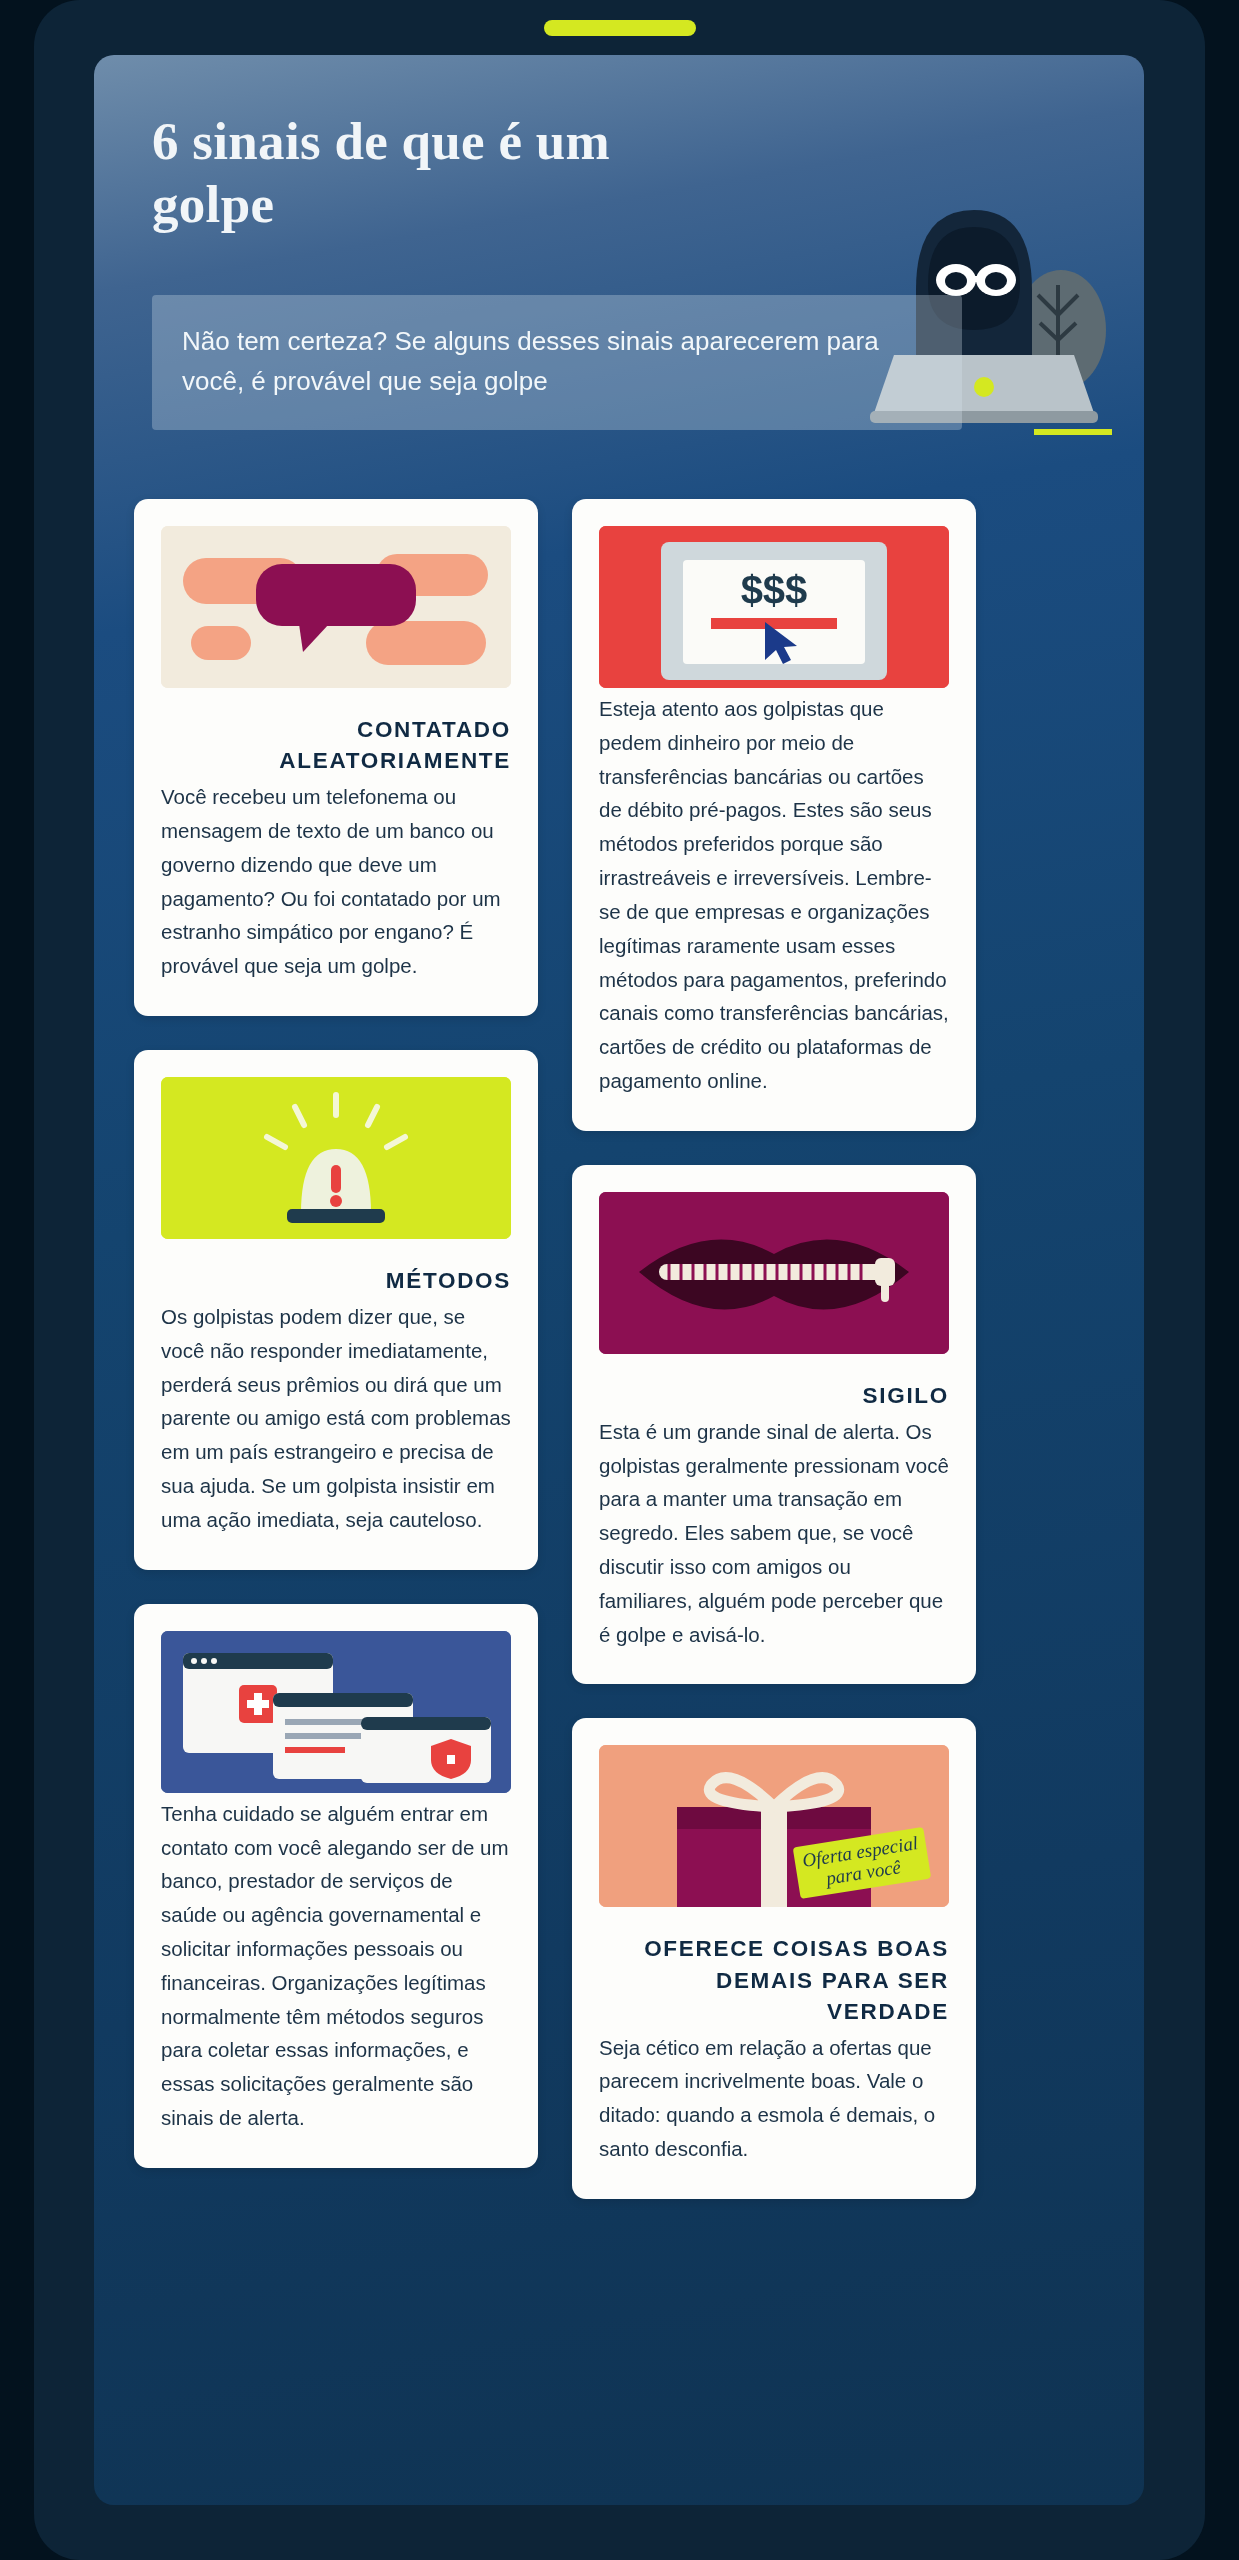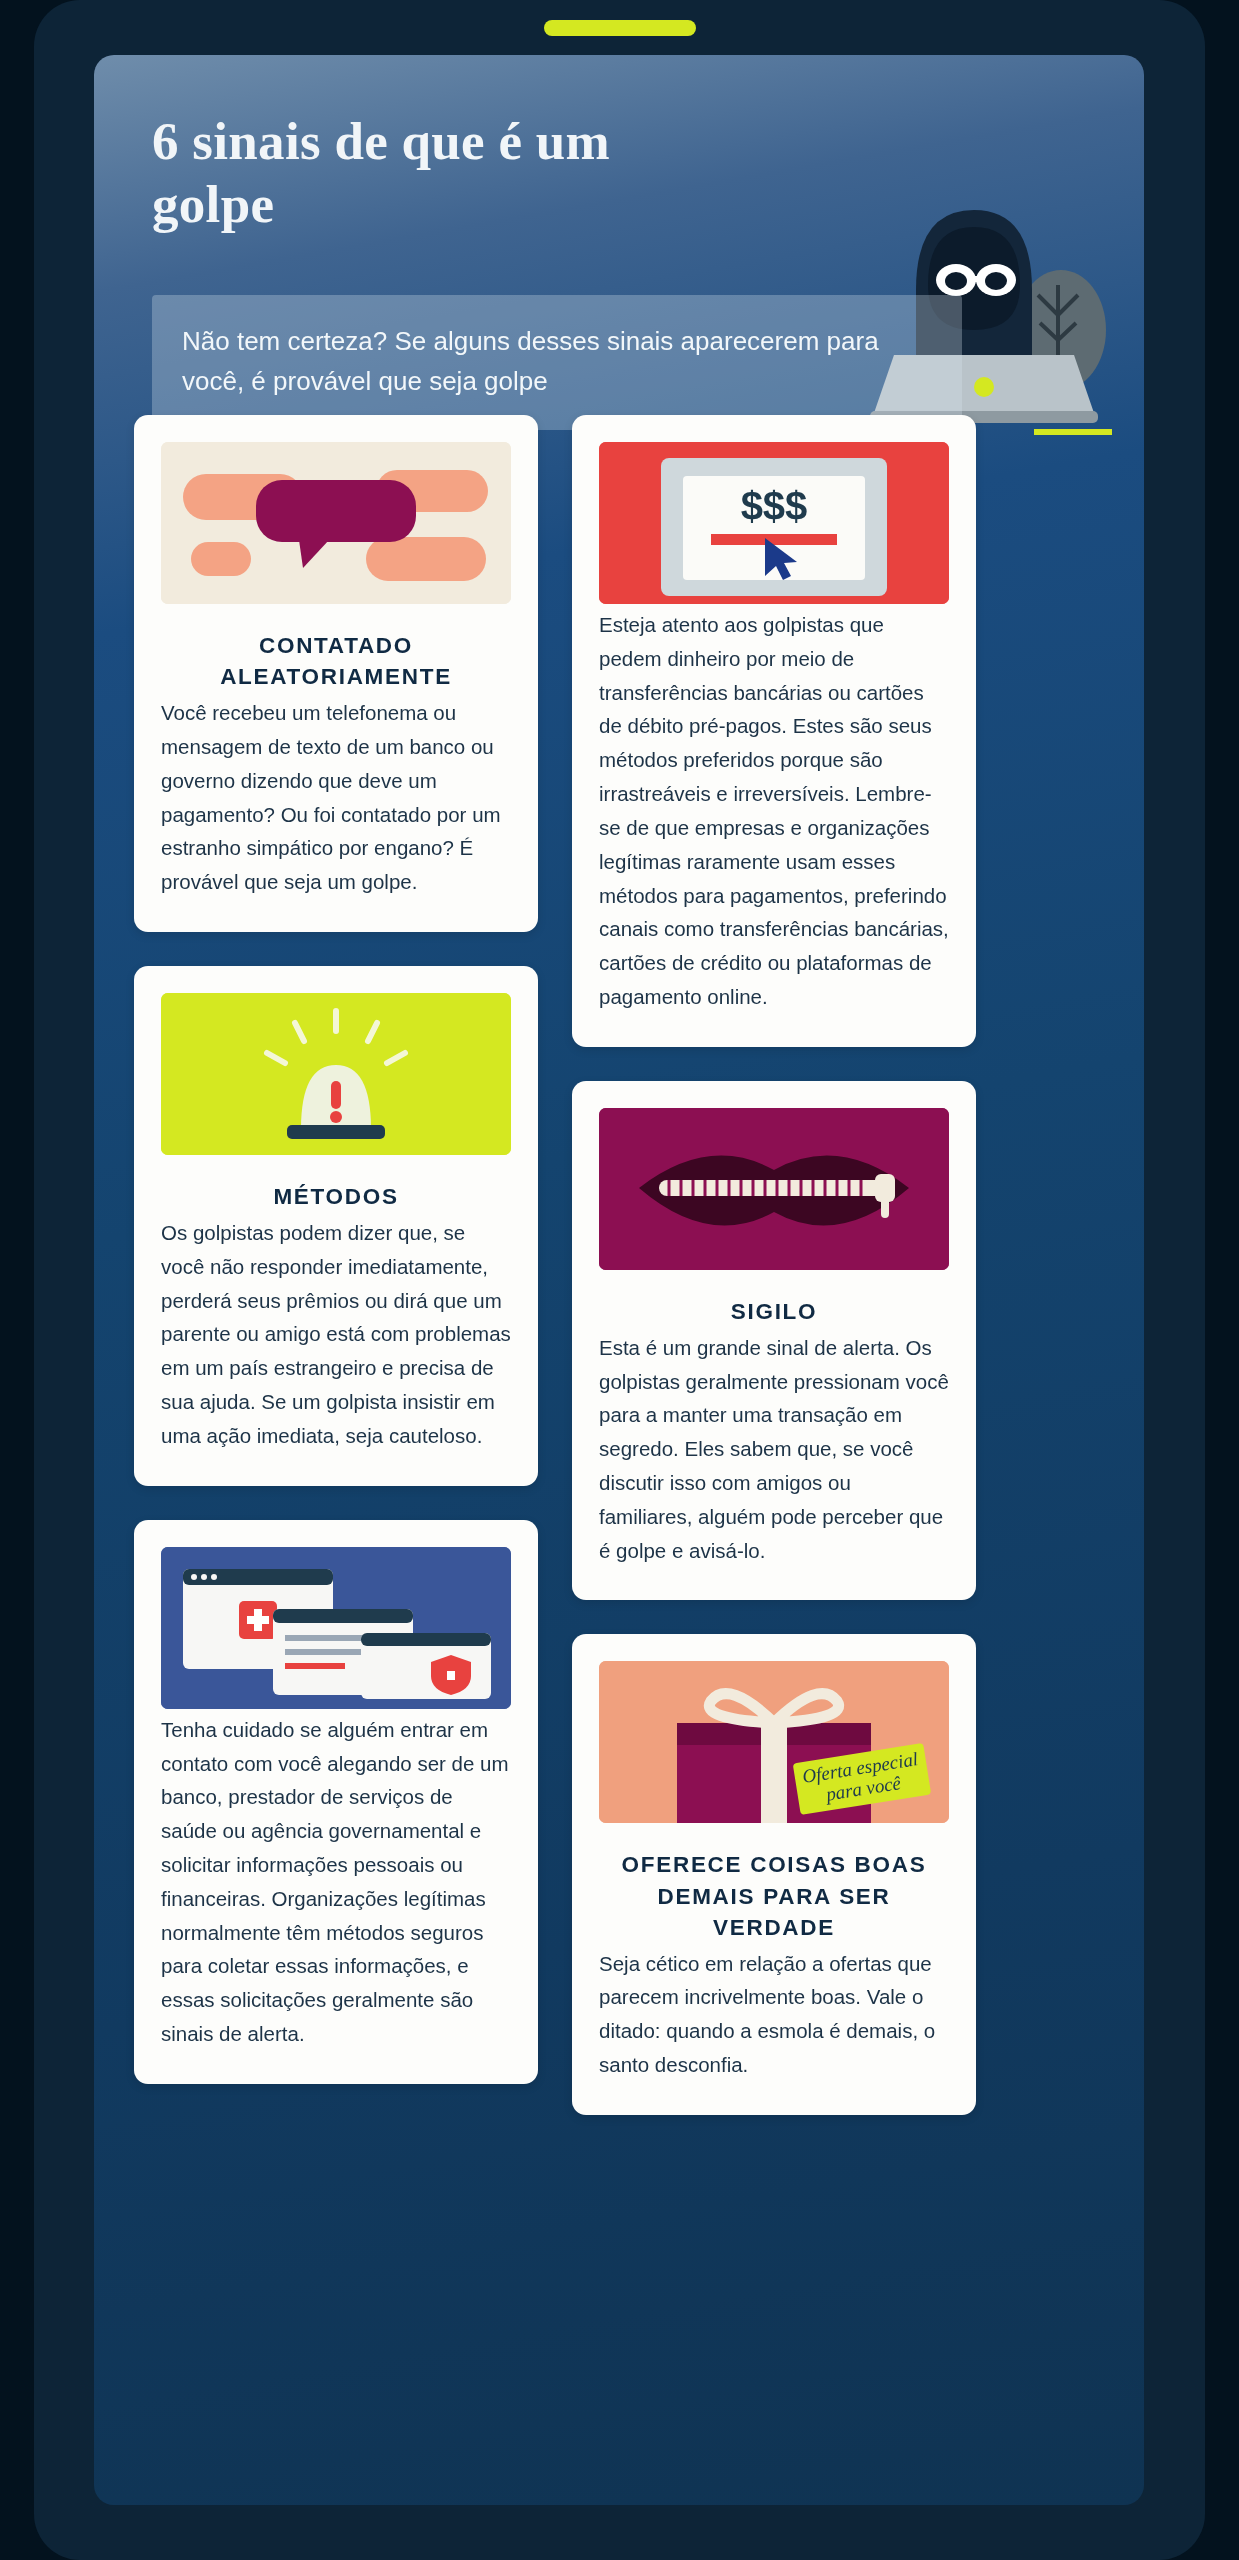"6 sinais de que é" .header { height: 360px -> 444px }
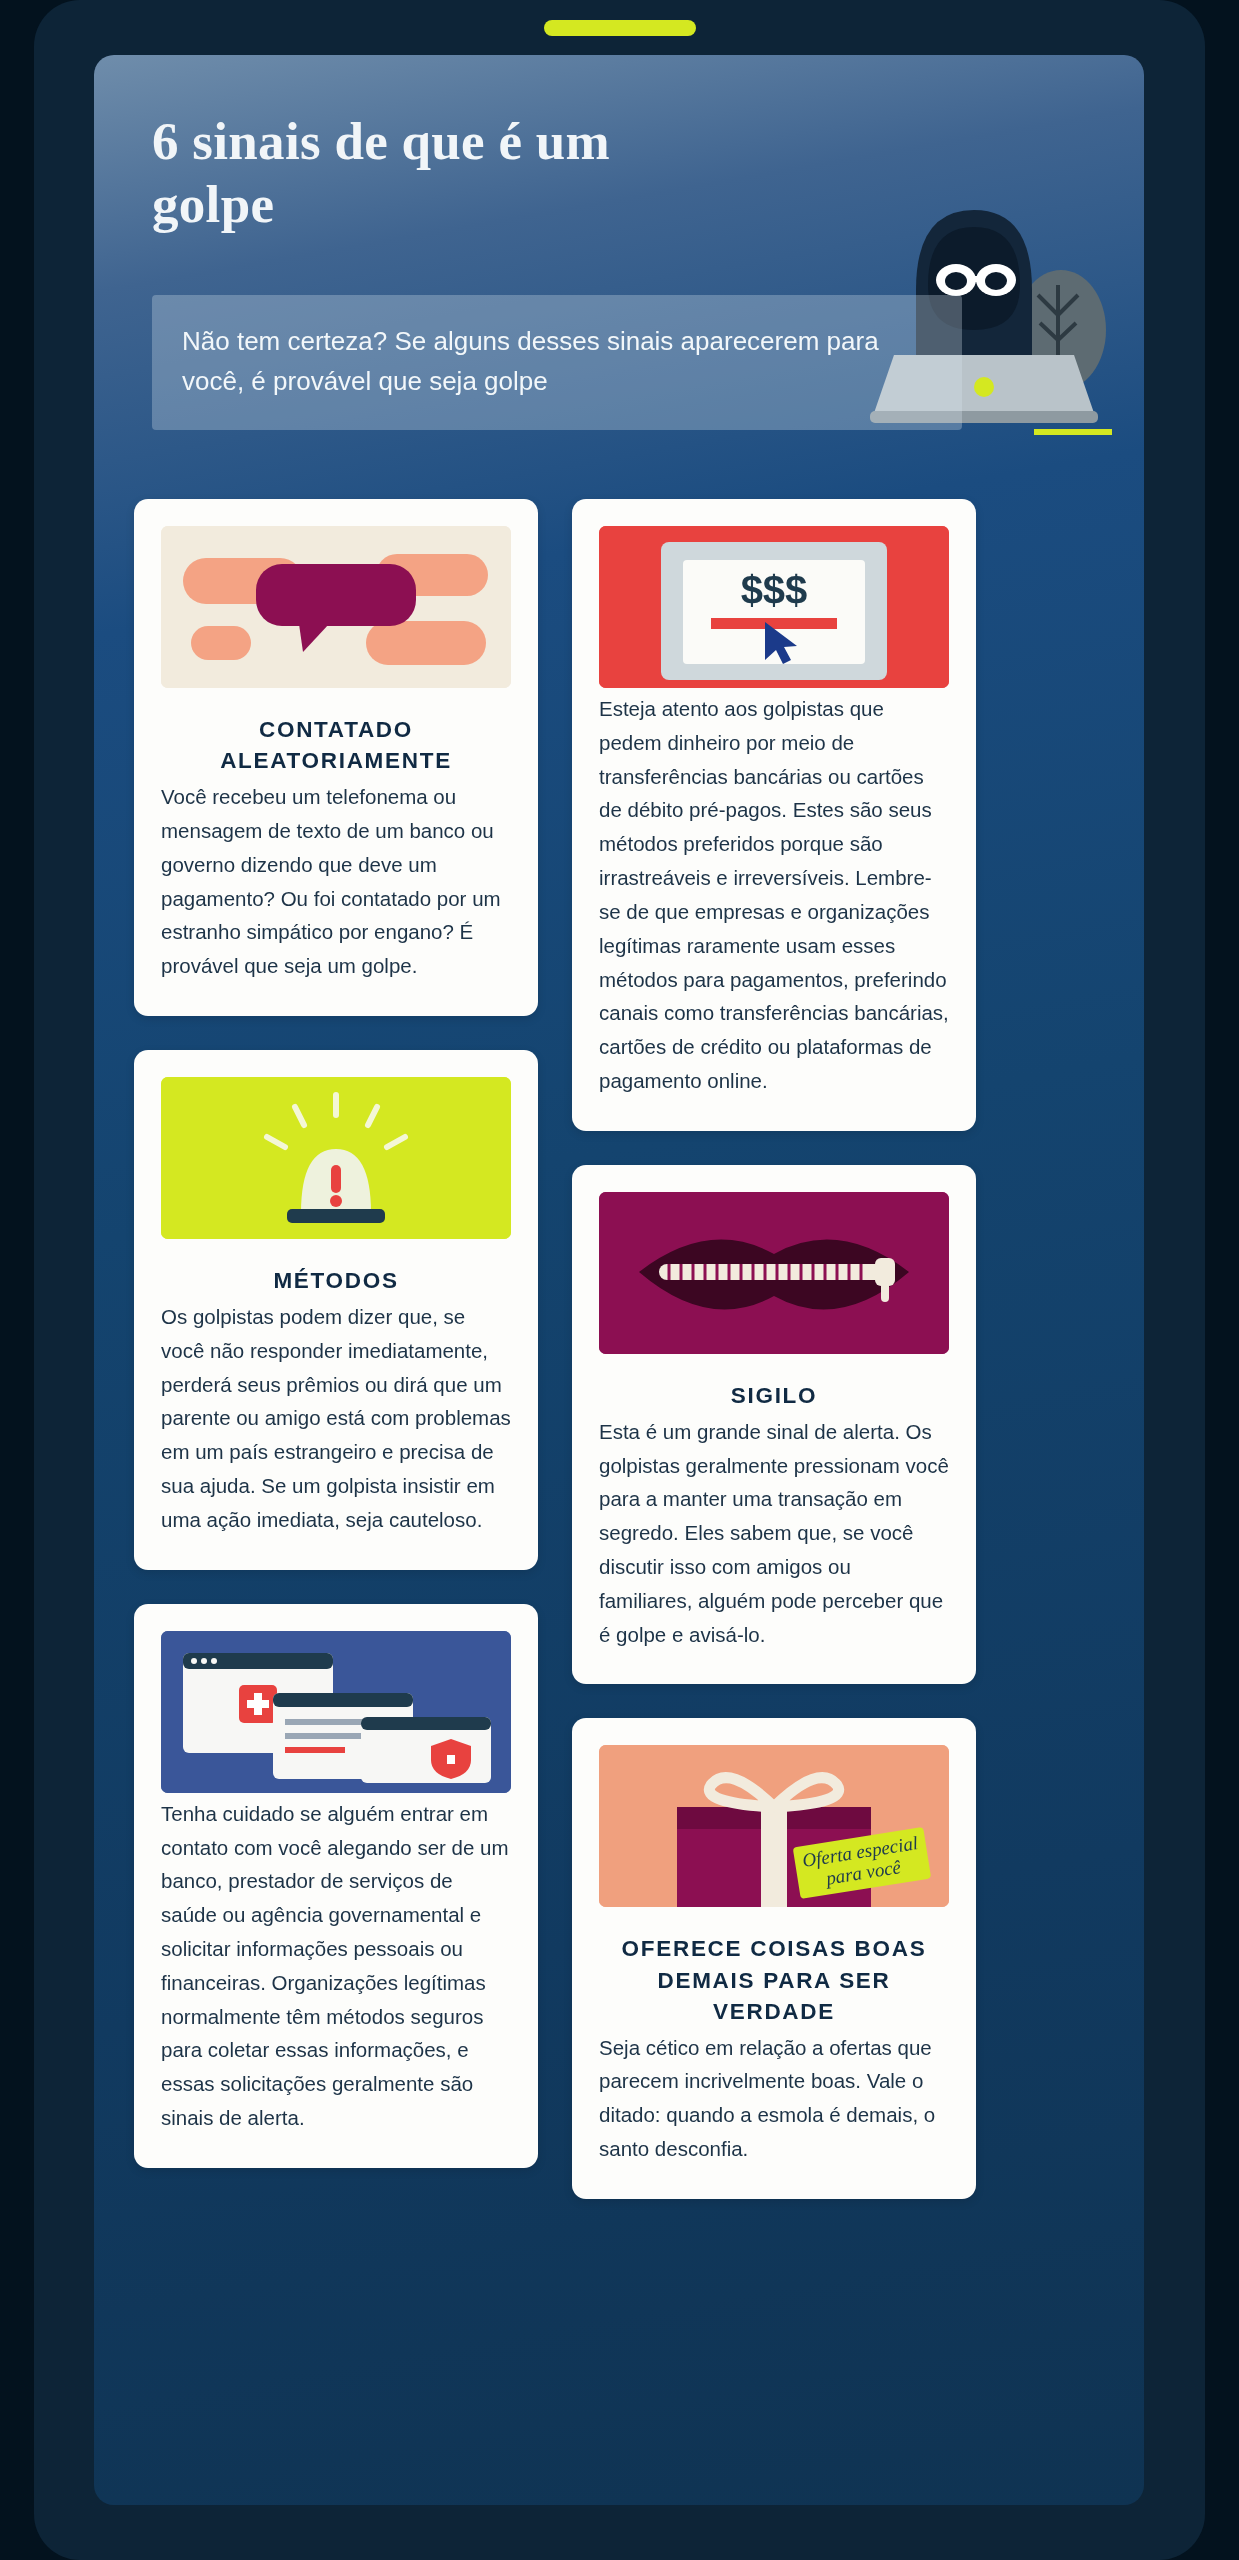"CONTATADO ALEATORIAMENTE" .card-title { text-align: center -> right }
